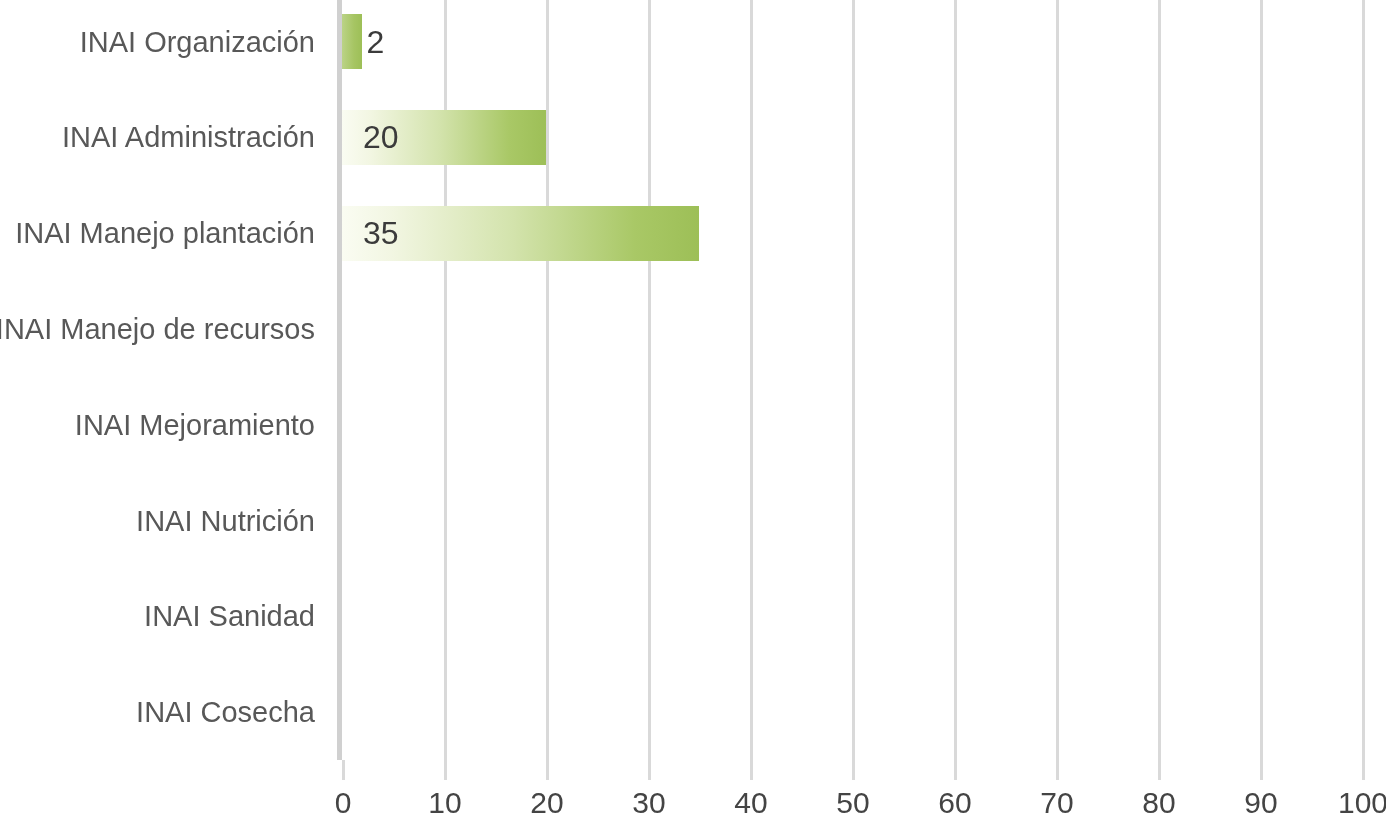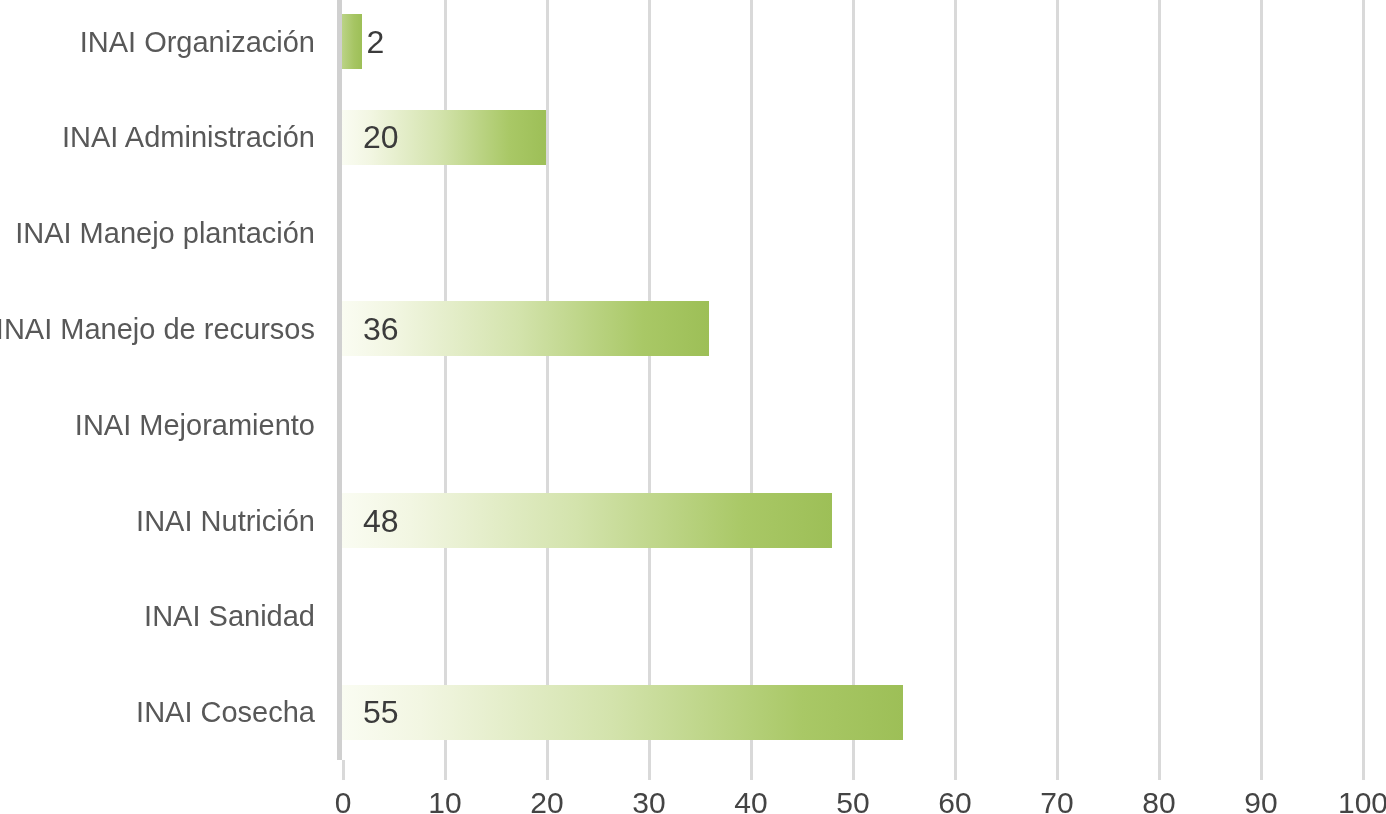"35" div.bar-band { html: none -> <div> <div></div> <div>35</div> </div> }
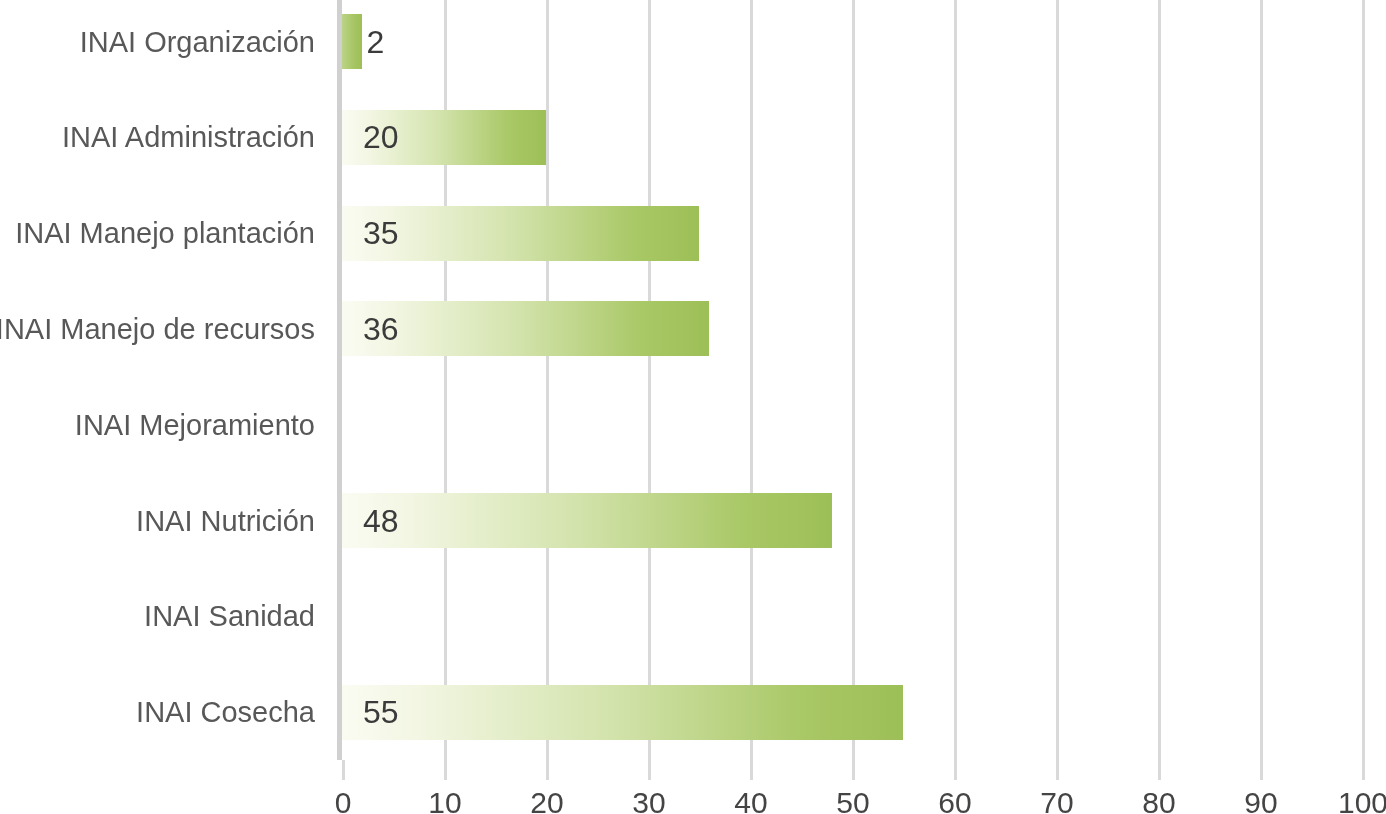"36" div.bar-band { html: <div> <div></div> <div>36</div> </div> -> none }
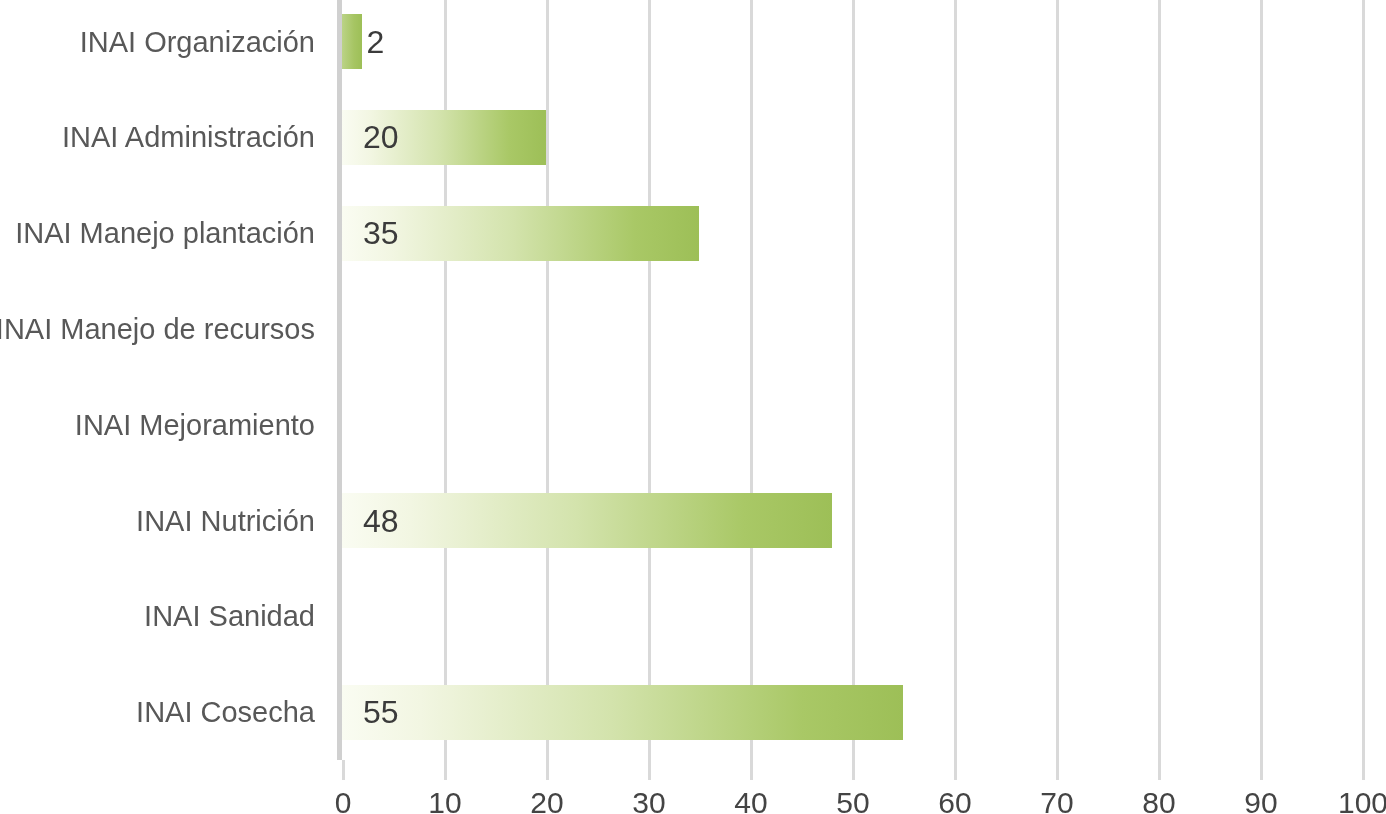"48" div.bar-band { html: <div> <div></div> <div>48</div> </div> -> none }
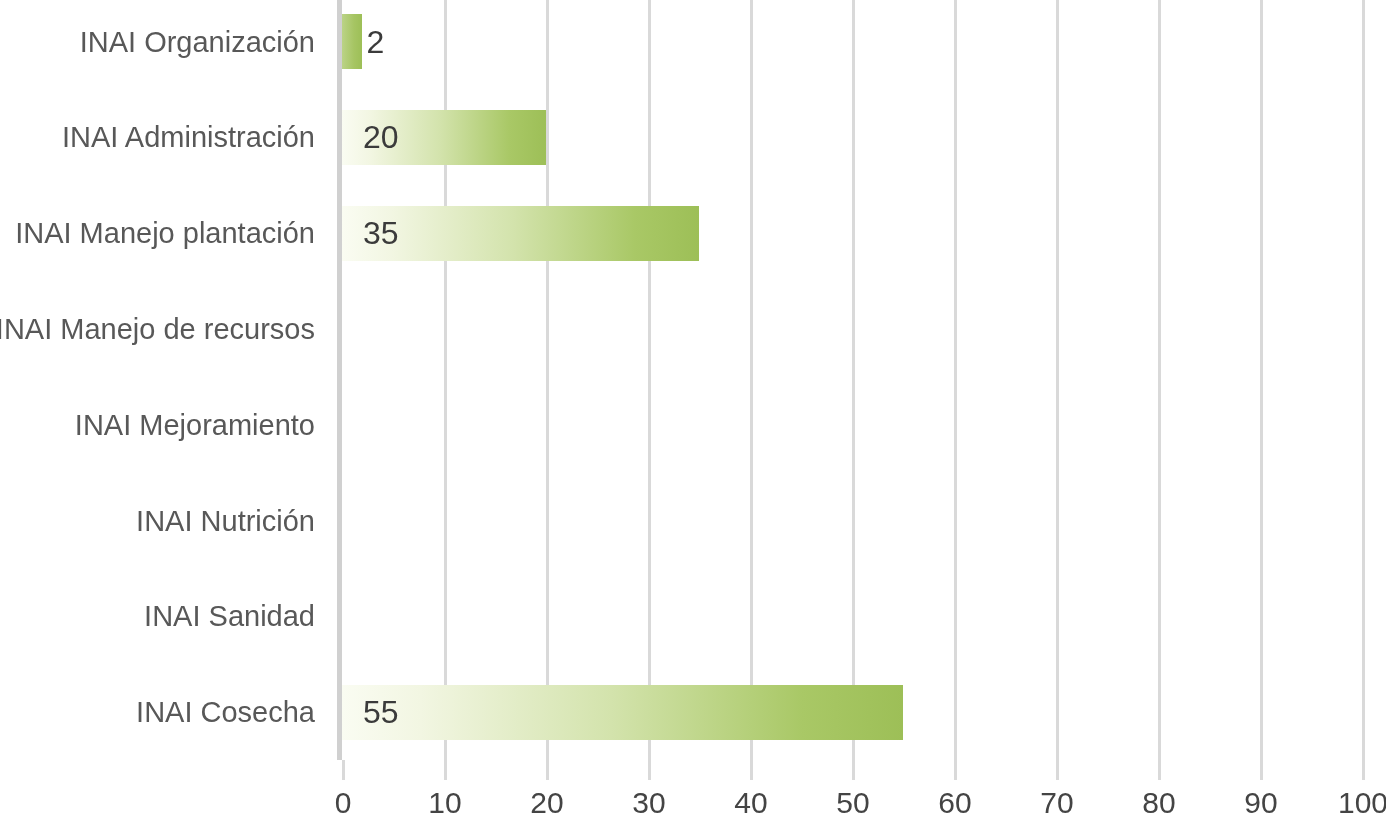"55" div.bar-band { html: <div> <div></div> <div>55</div> </div> -> none }
